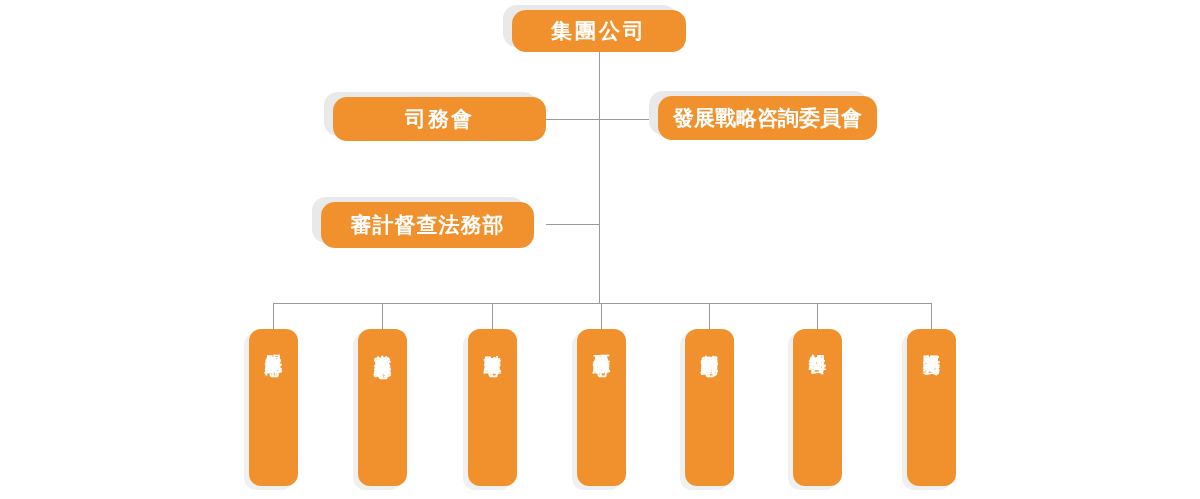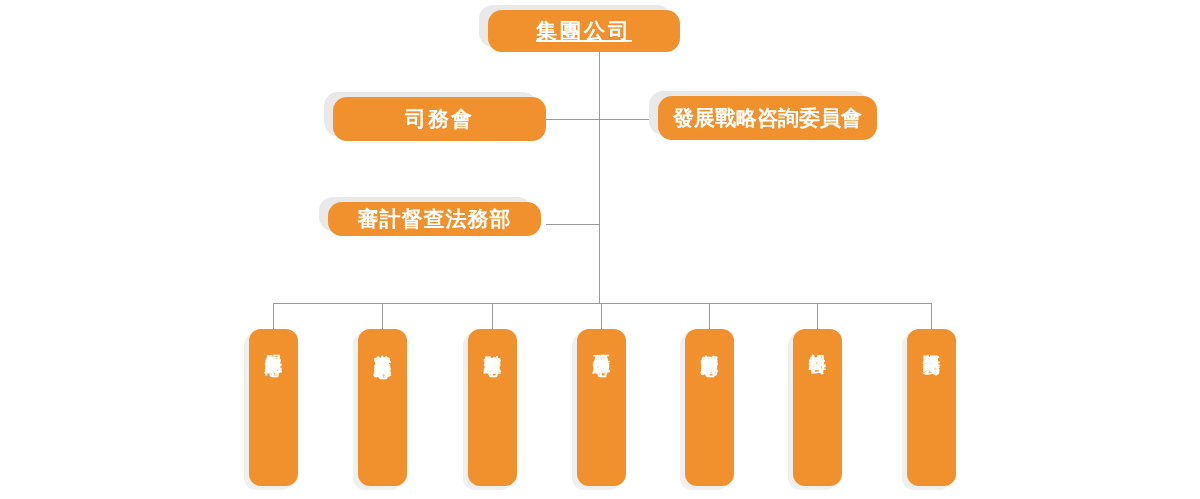"集團公司" .node-root { left: 488px -> 512px; text-decoration: underline -> none; width: 192px -> 174px }
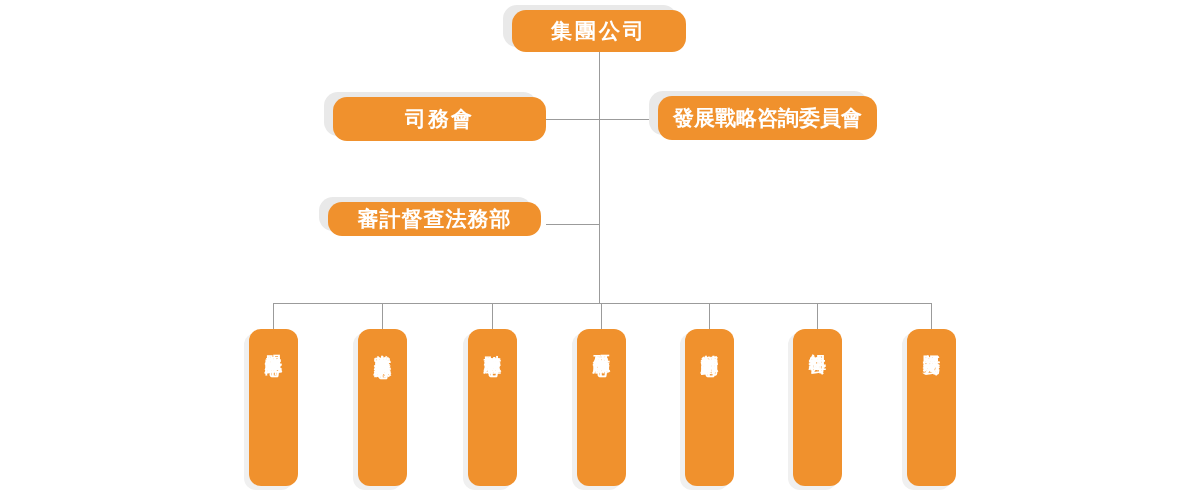"審計督查法務部" .node-audit { height: 34px -> 46px; left: 328px -> 321px }
